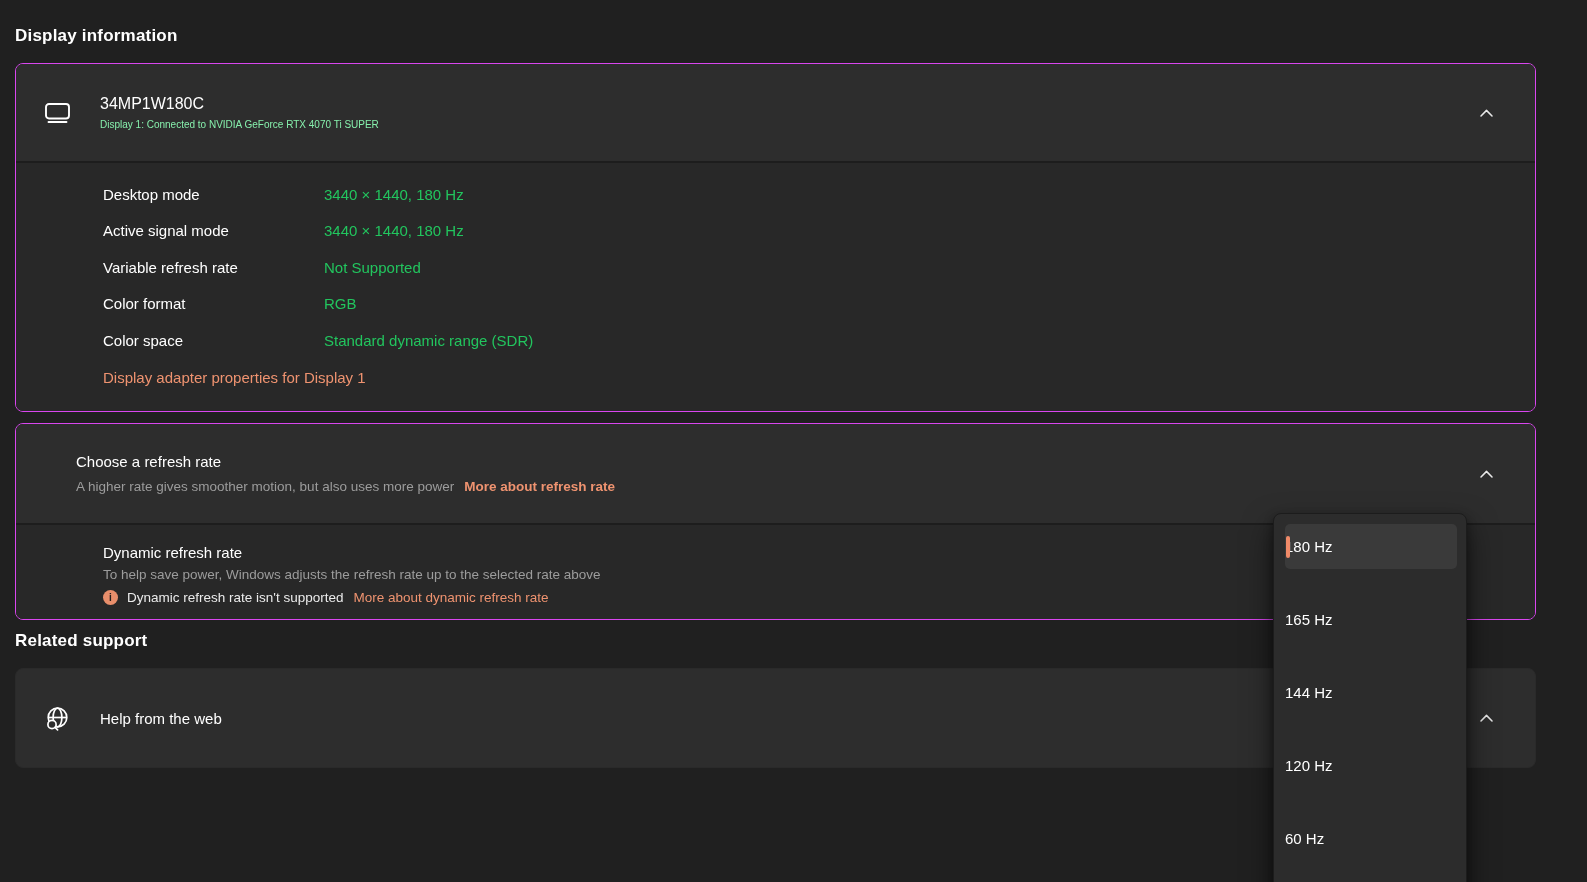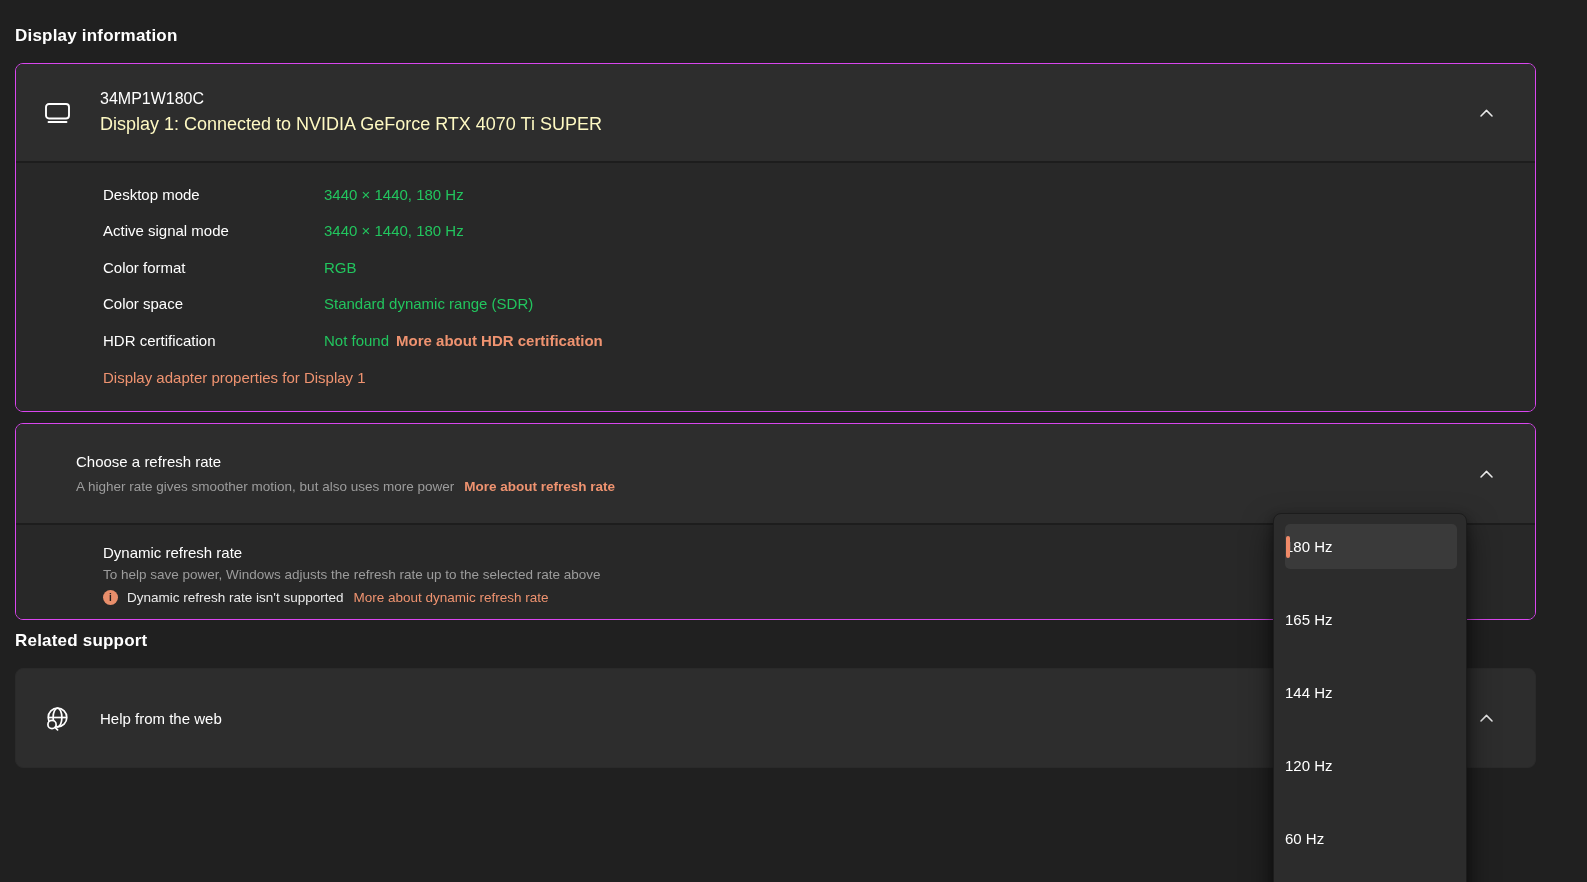"Display 1: Connected to NVIDIA" .header-sub { color: #fef9c3 -> #86efac; font-size: 18px -> 10px }
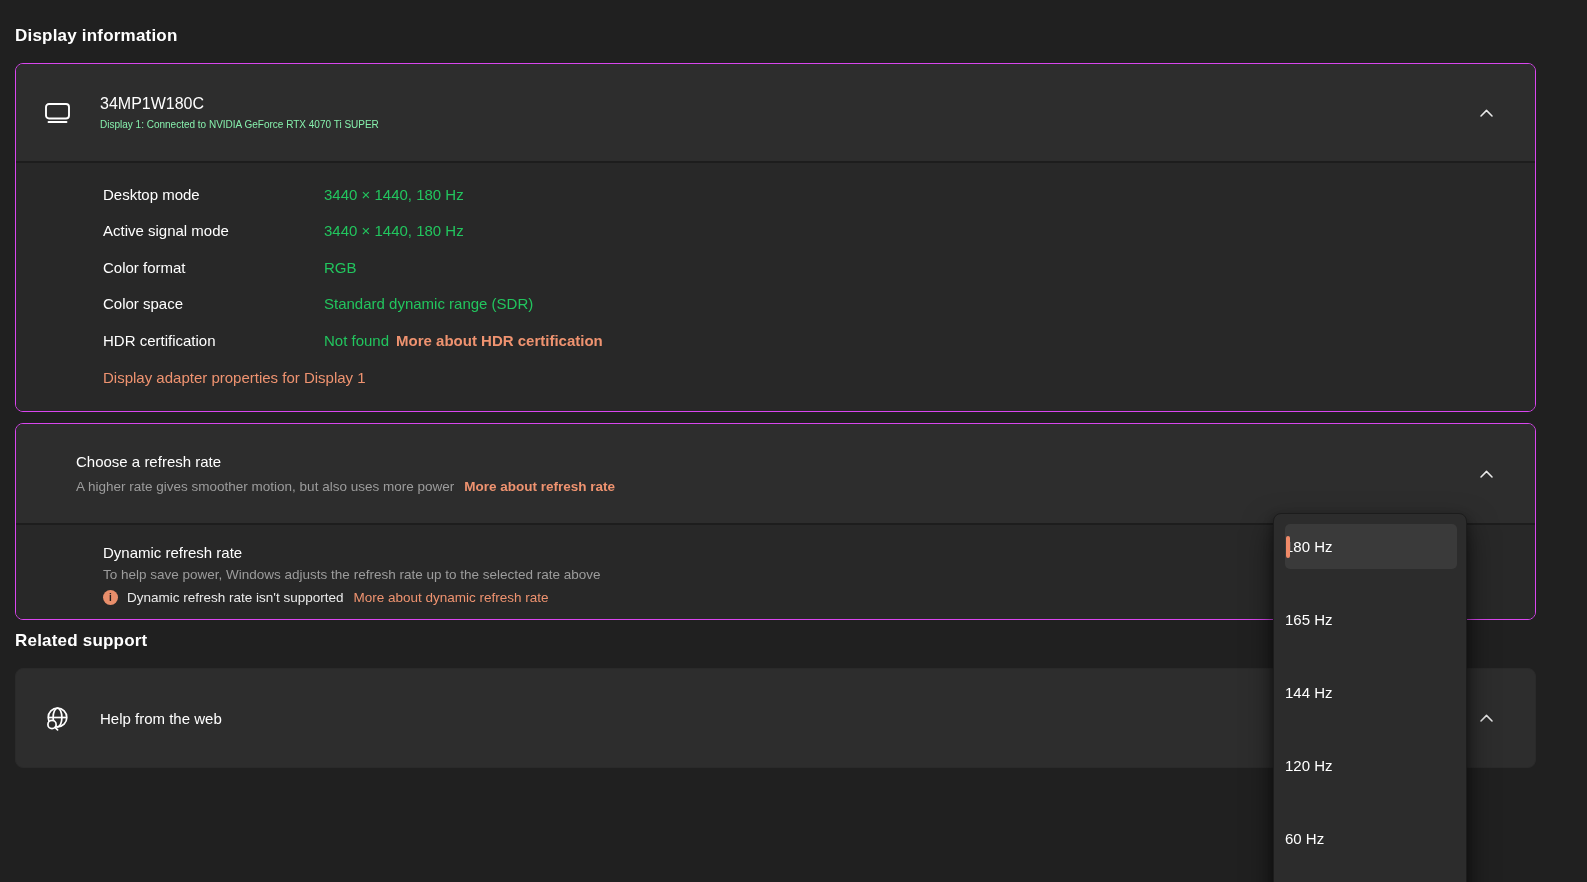"Variable refresh rate" div.detail-row { html: none -> <div> <span>Variable refresh rate</span> <span>Not Supported</span> </div> }
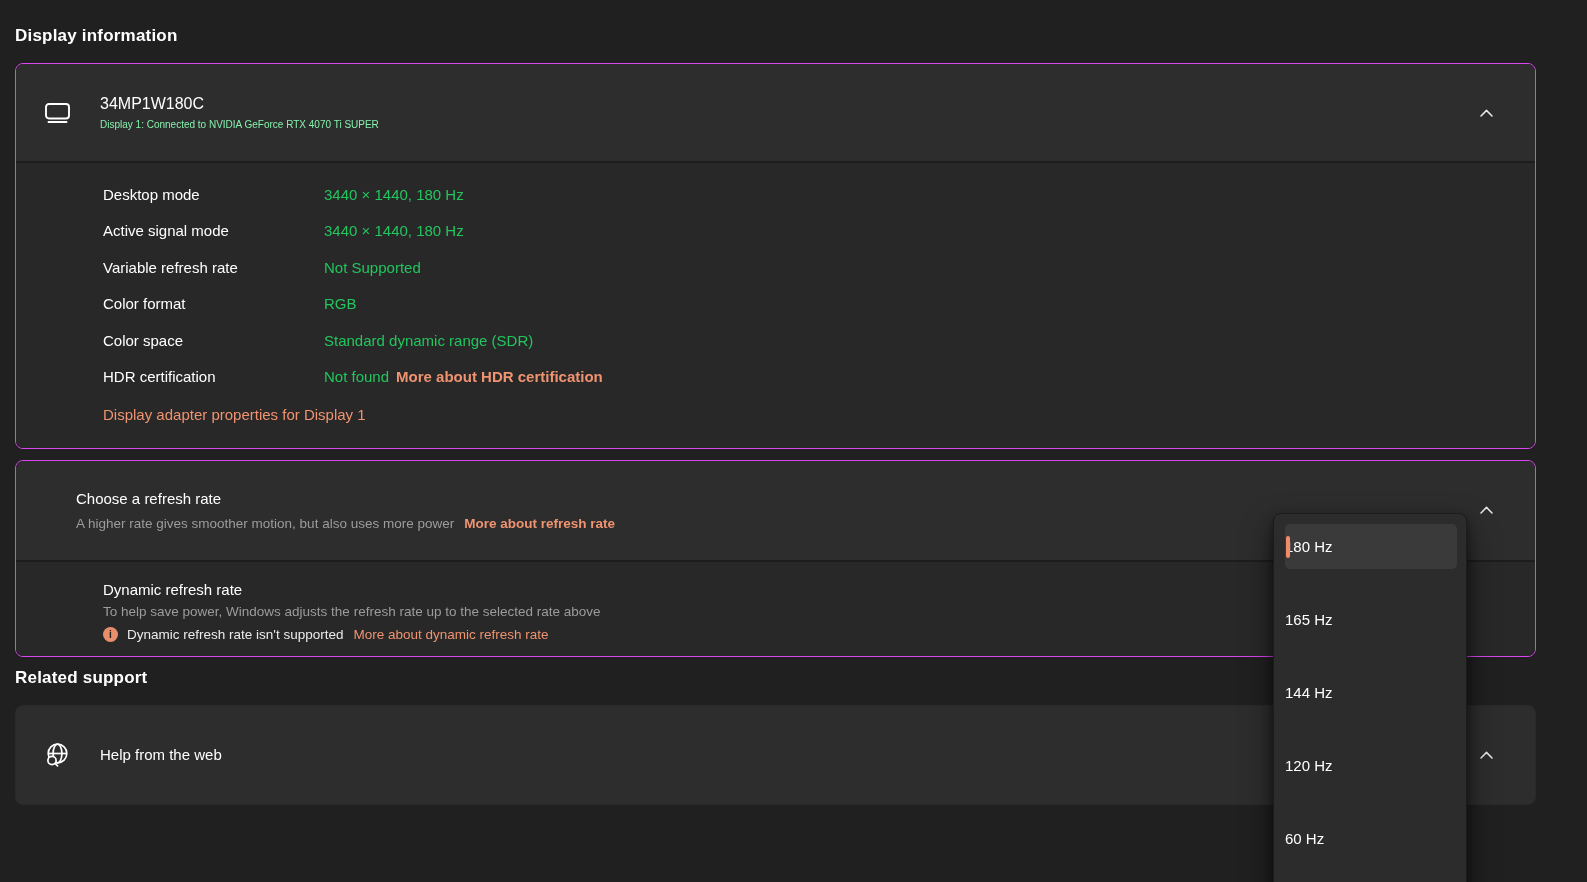"HDR certification" div.detail-row { html: <div> <span>HDR certification</span> <span>Not found</span> <span>More about HDR certification</span> </div> -> none }
